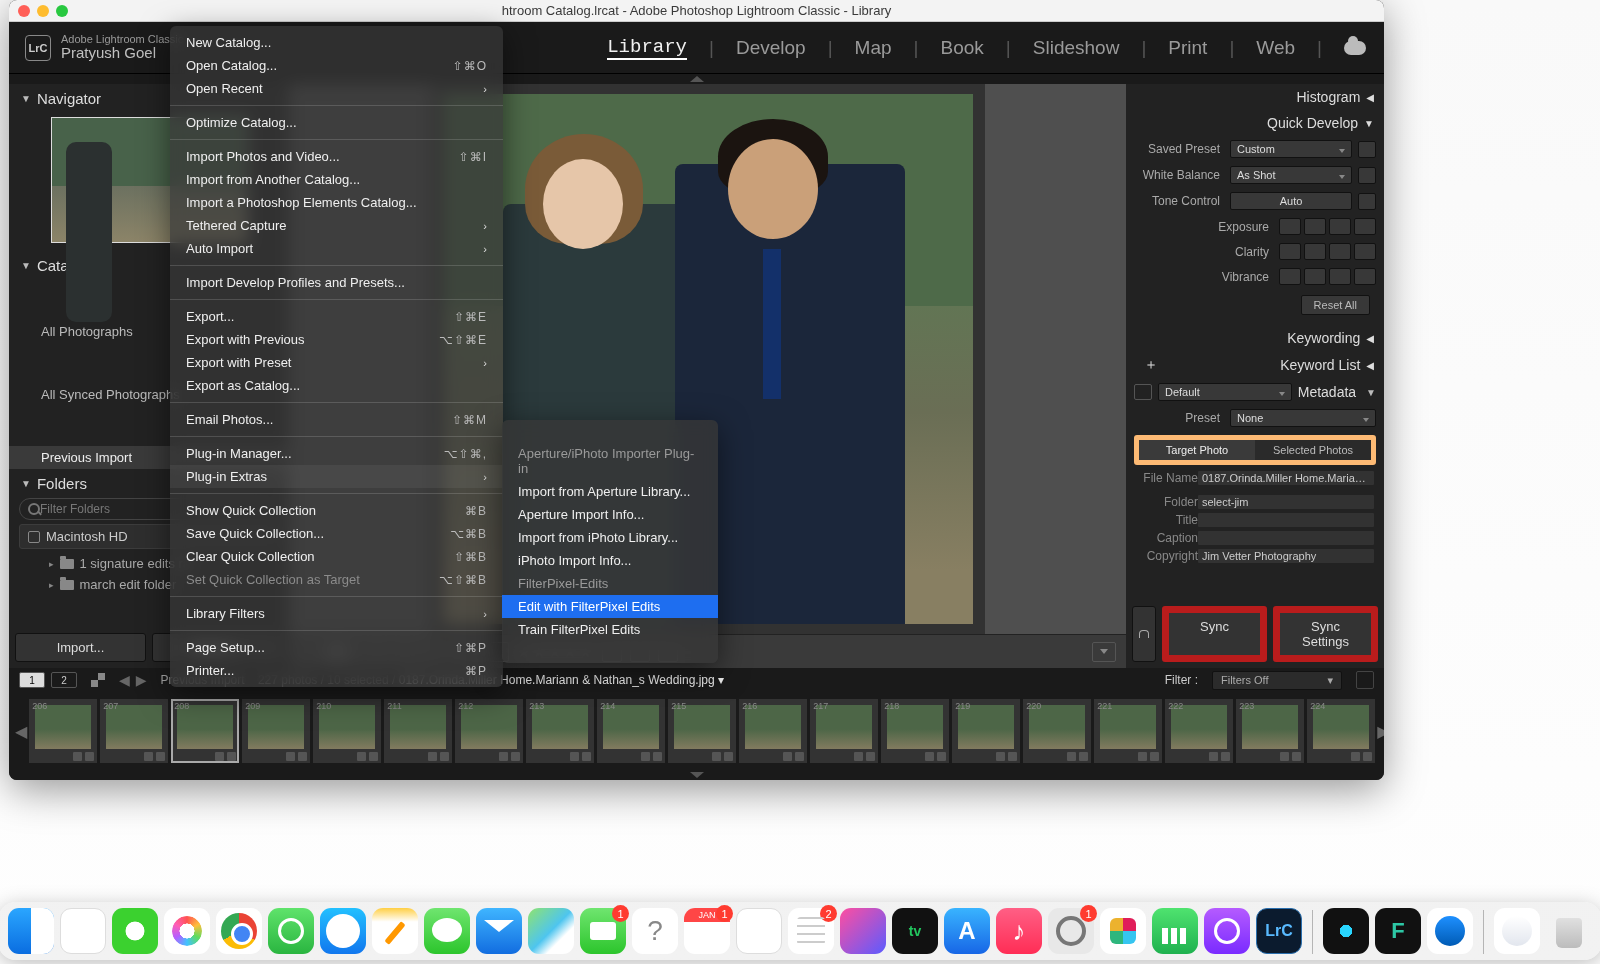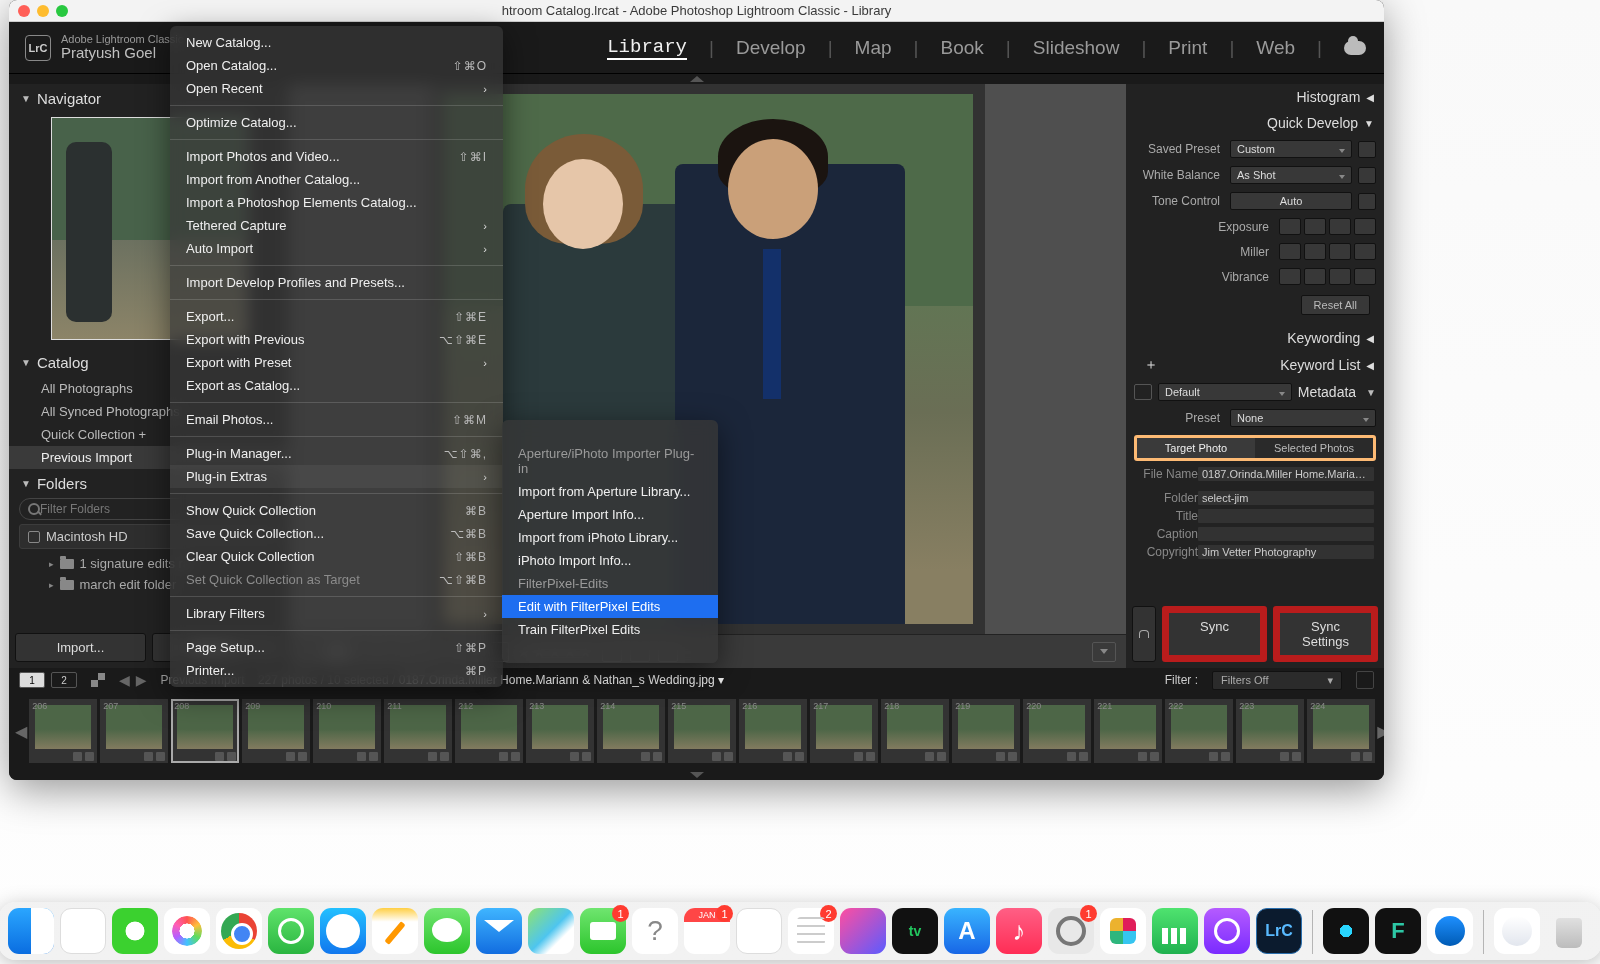"Miller" div.rp-label { text: Miller -> Clarity }
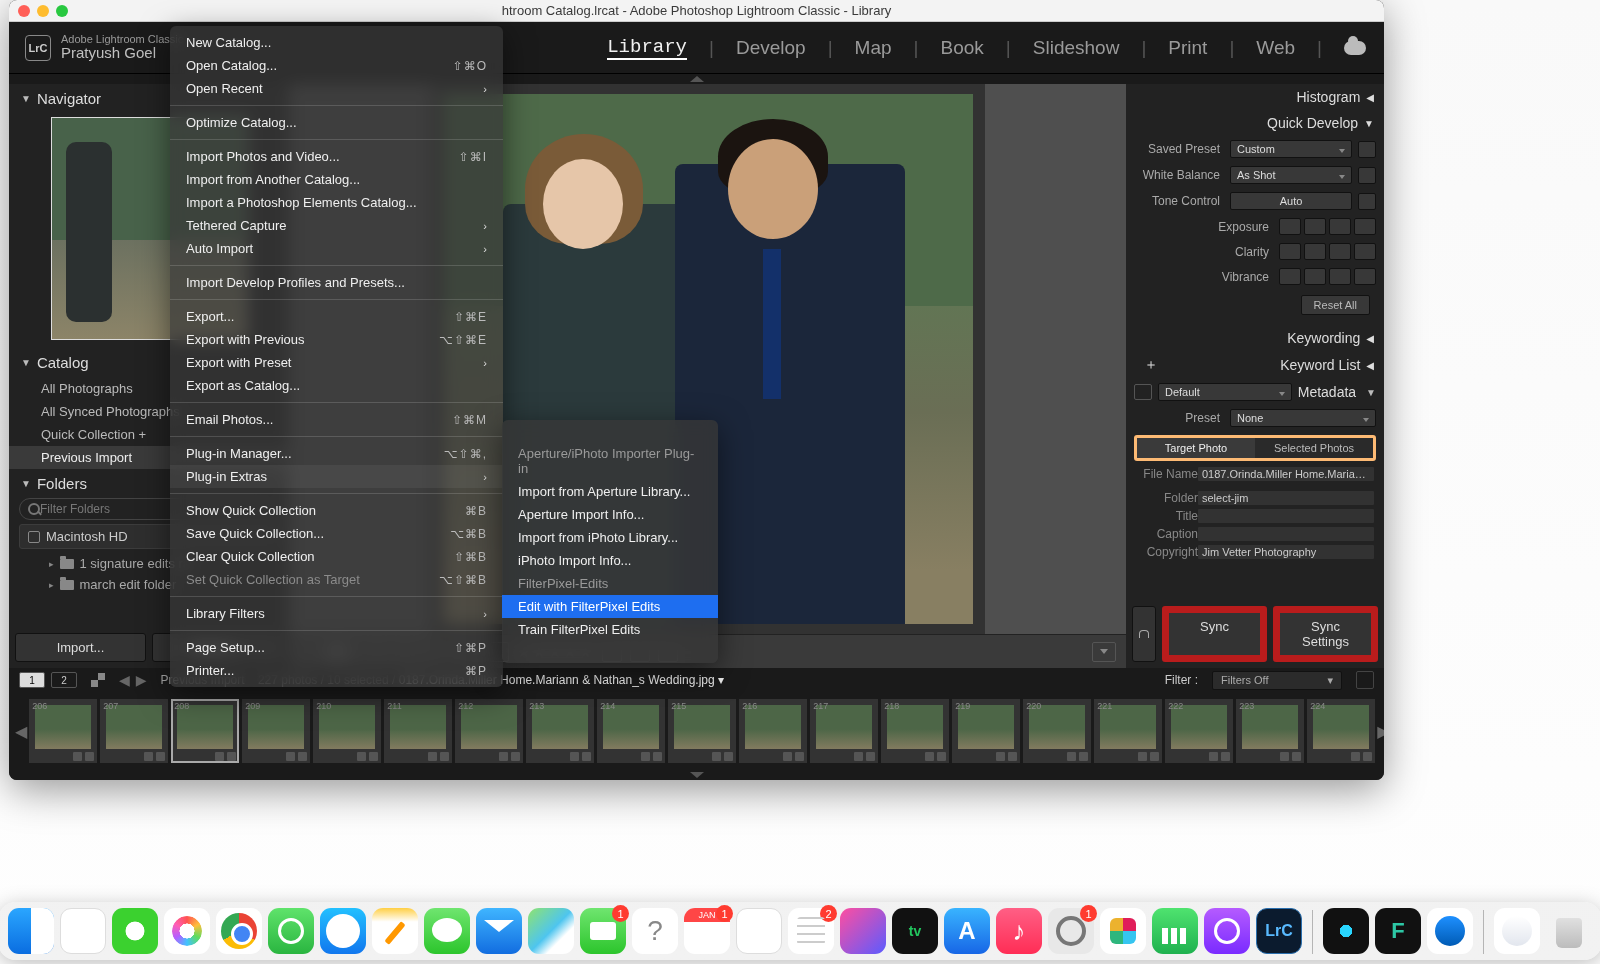"All Photographs" .cat-item { margin-top: none -> 40px }
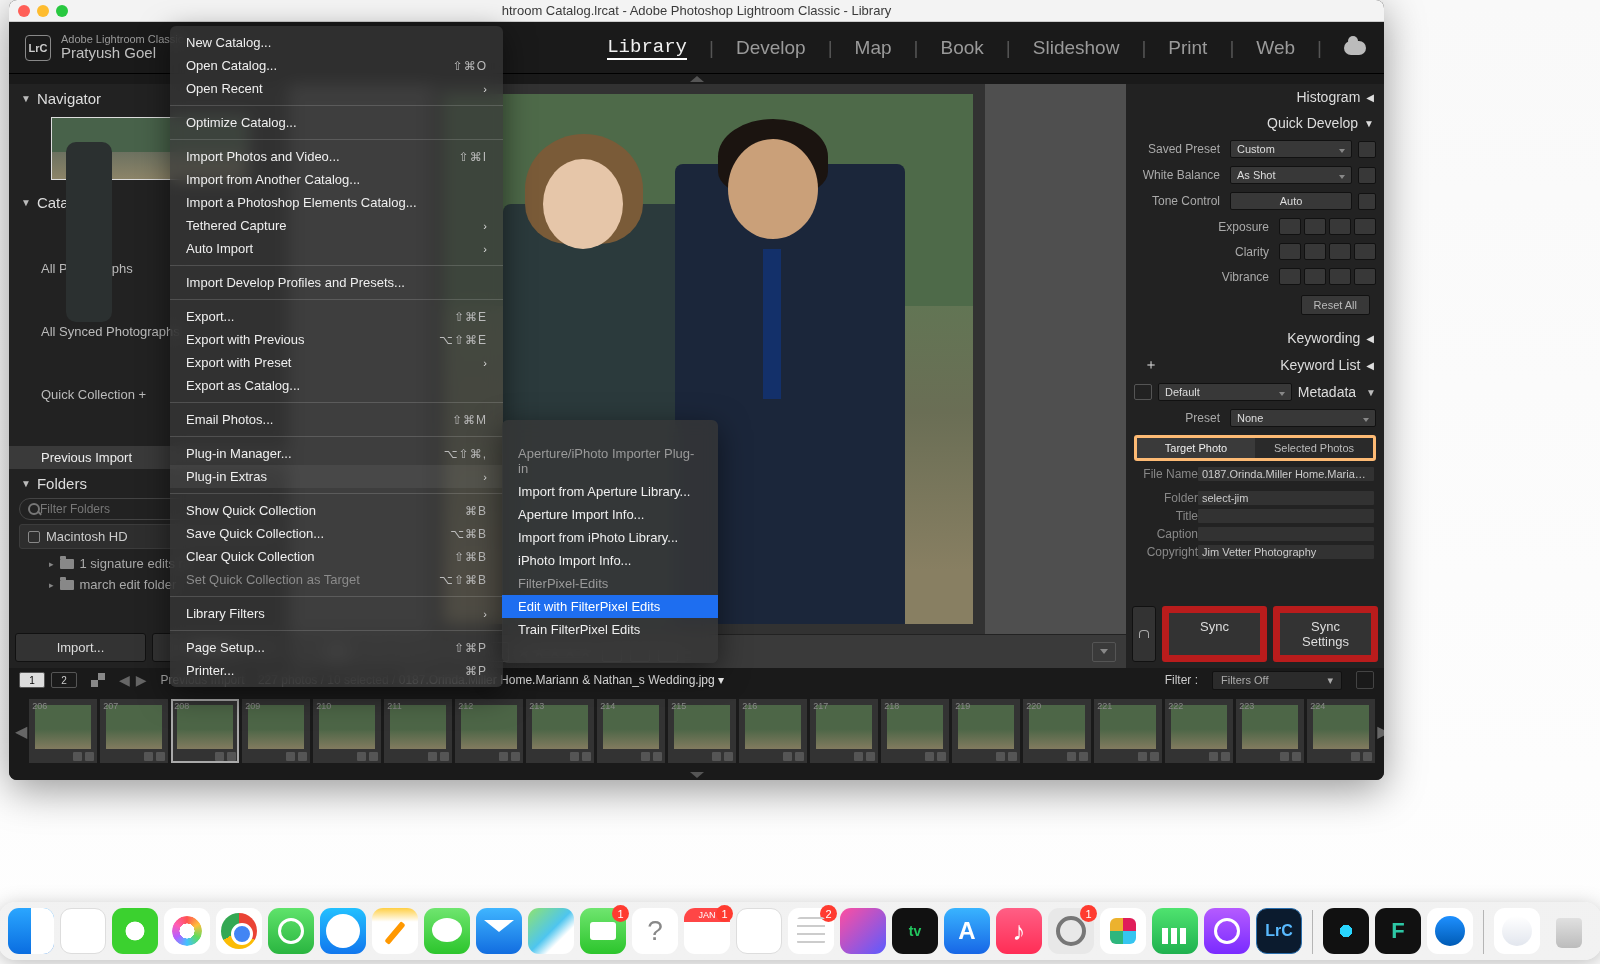"Quick Collection +" div.cat-item { html: <div>Quick Collection +</div> -> none }
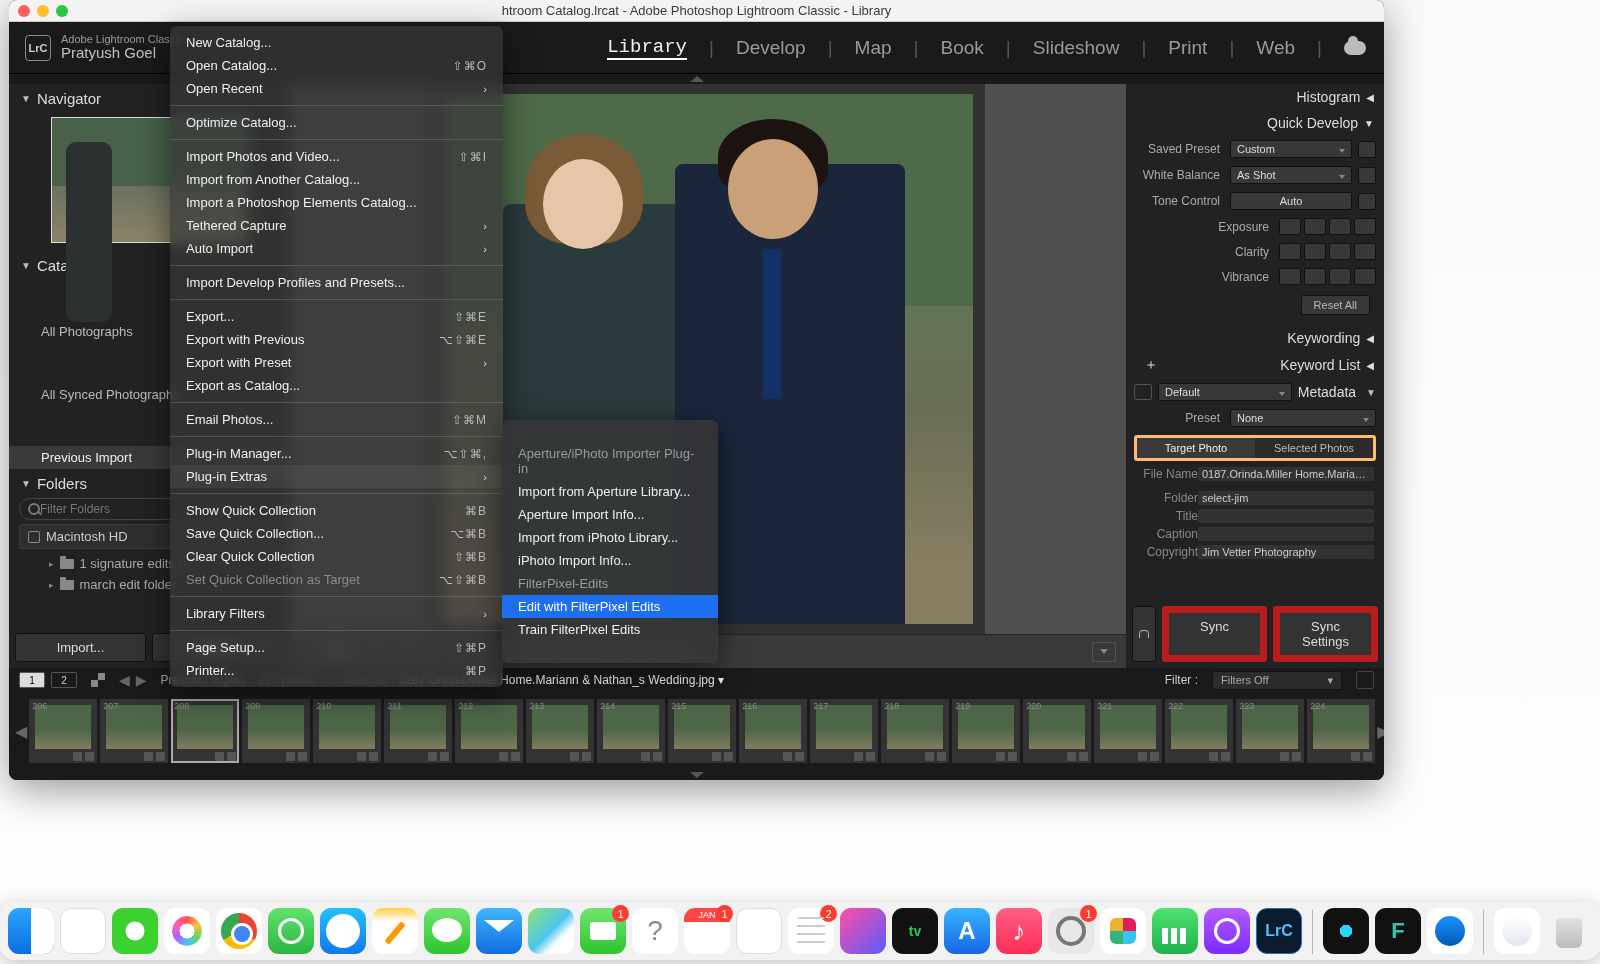"Target Photo" .rp-tabs { border: 3px solid #fdba74 -> 5px solid #fdba74 }
